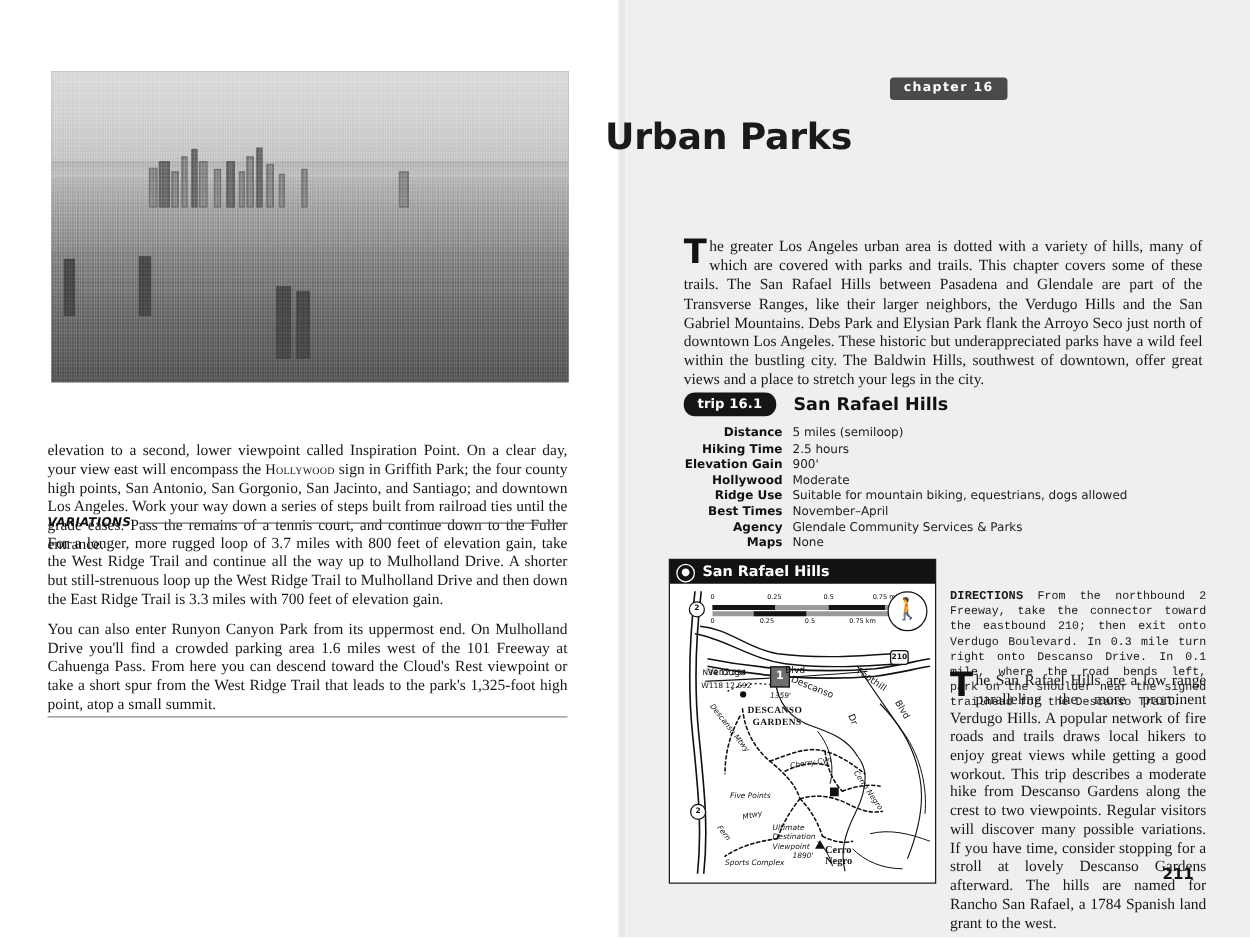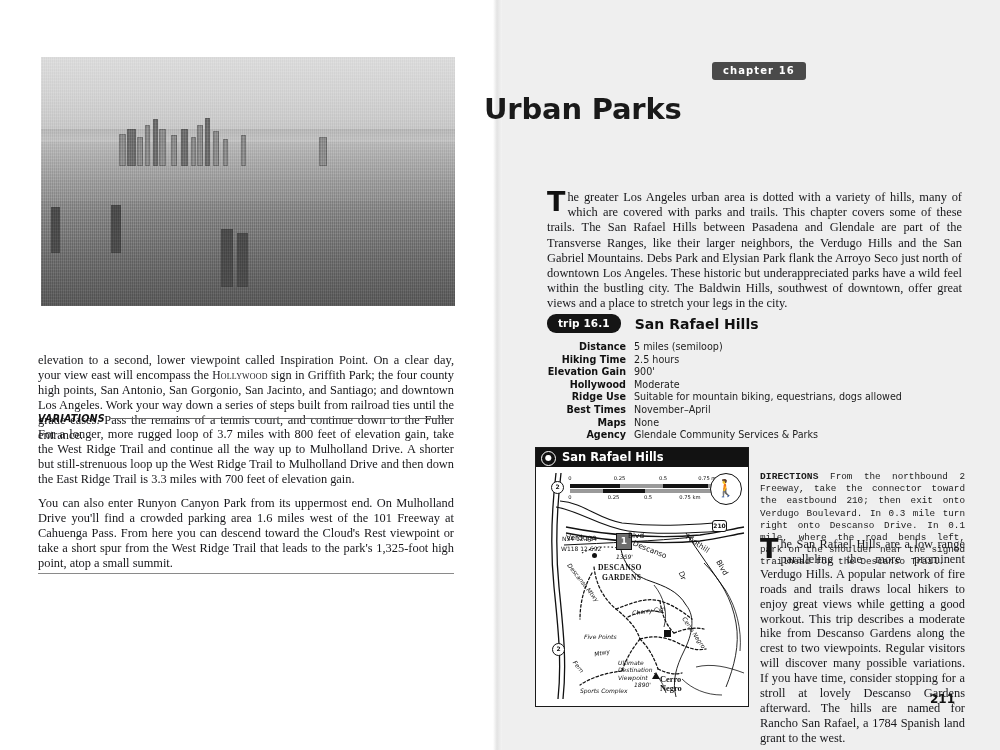"Maps" tr { order: before "Agency" -> after "Agency" }
